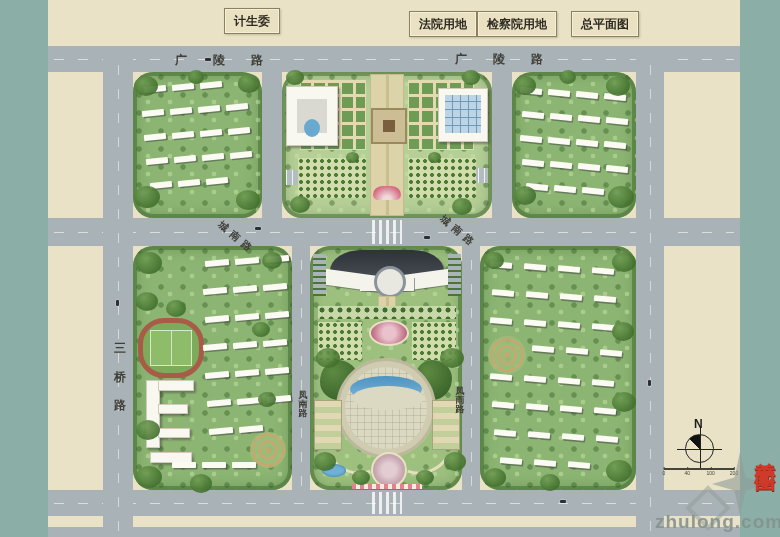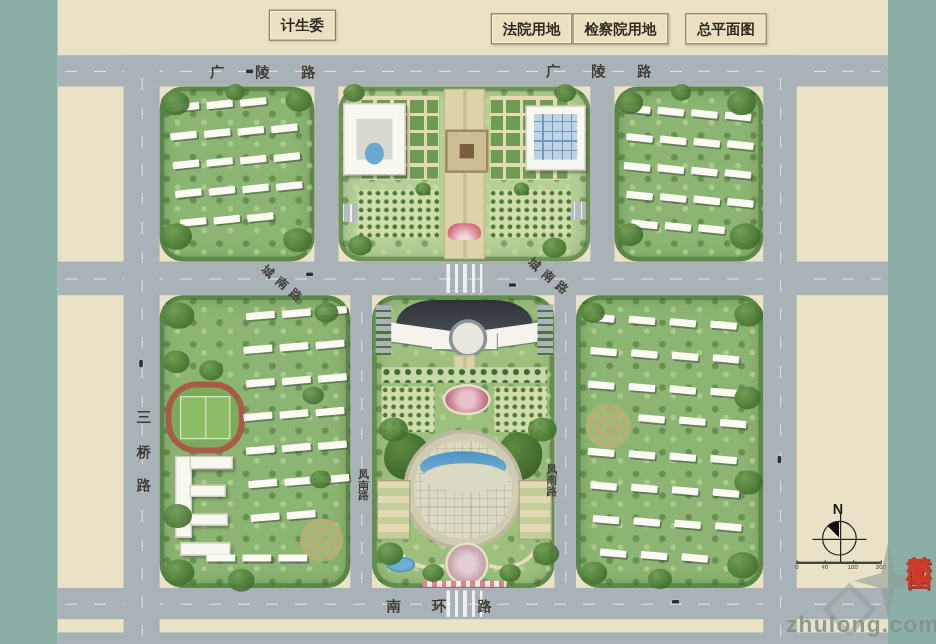"南环路" div.roadname { html: <div>南环路</div> -> none }
